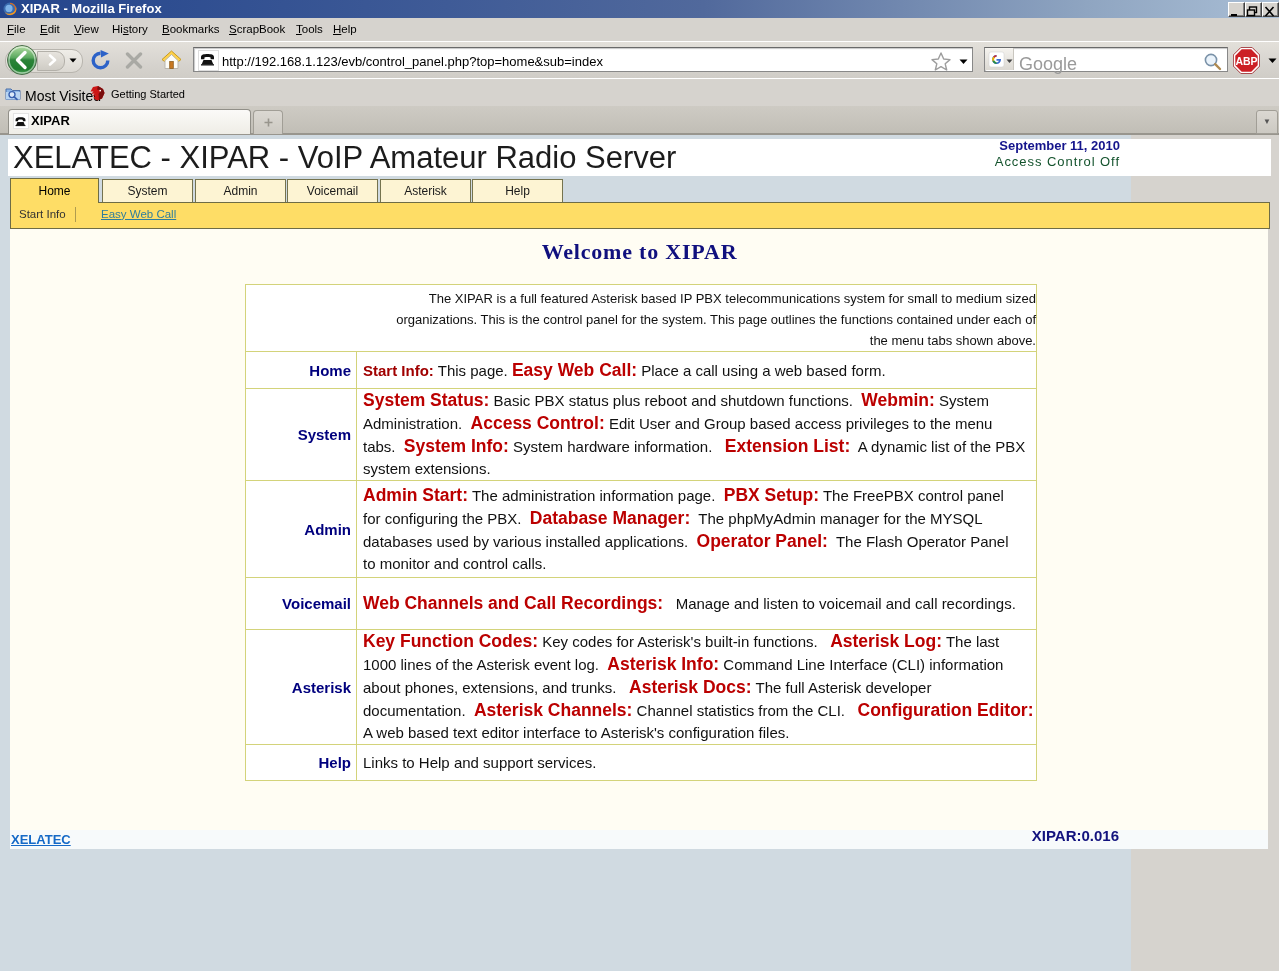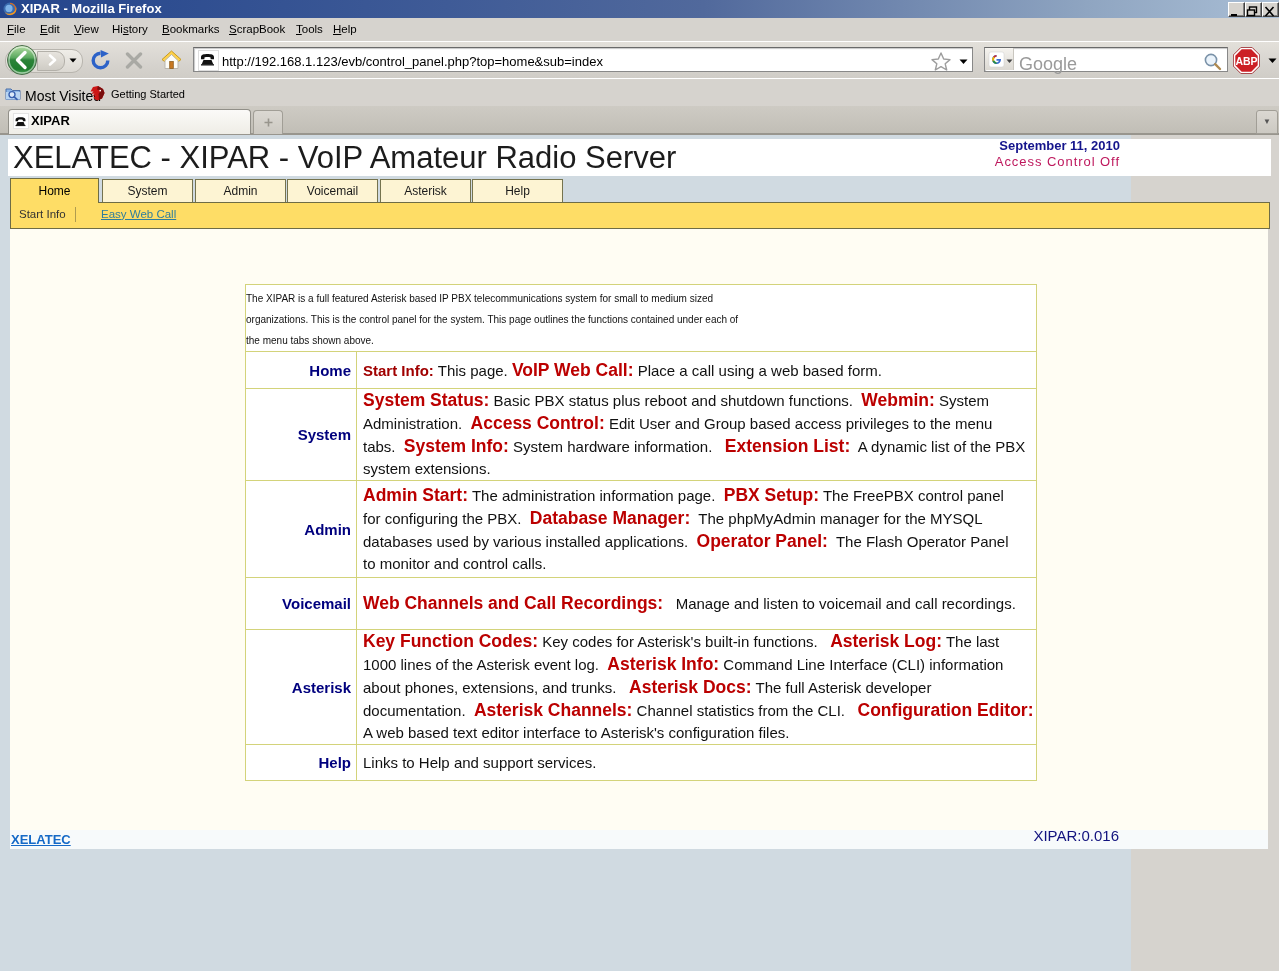"Access Control Off" #acctxt { color: #be185d -> #14532d }
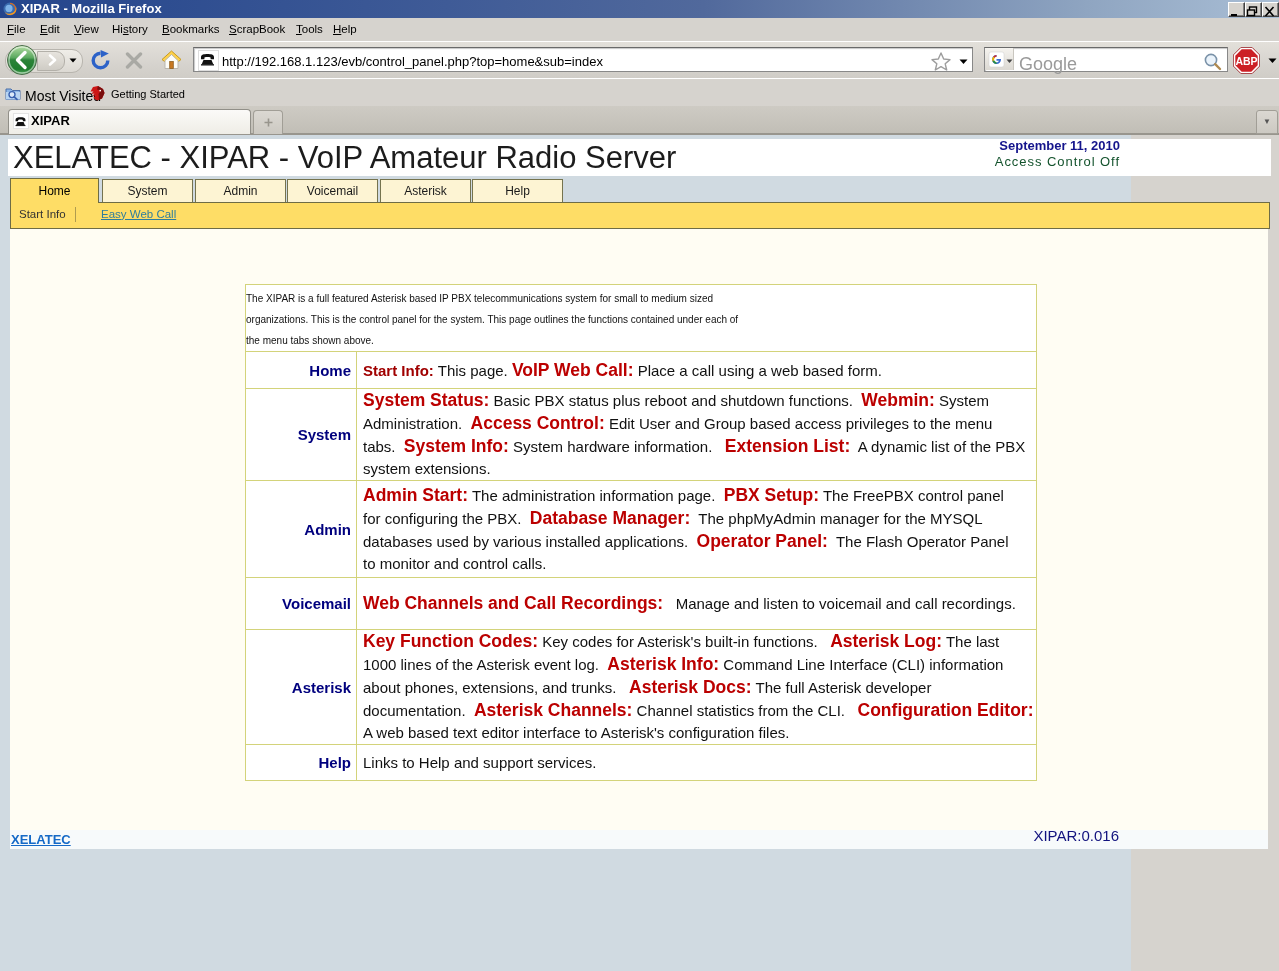"Welcome to XIPAR" div.abs { html: none -> <div>Welcome to XIPAR</div> }
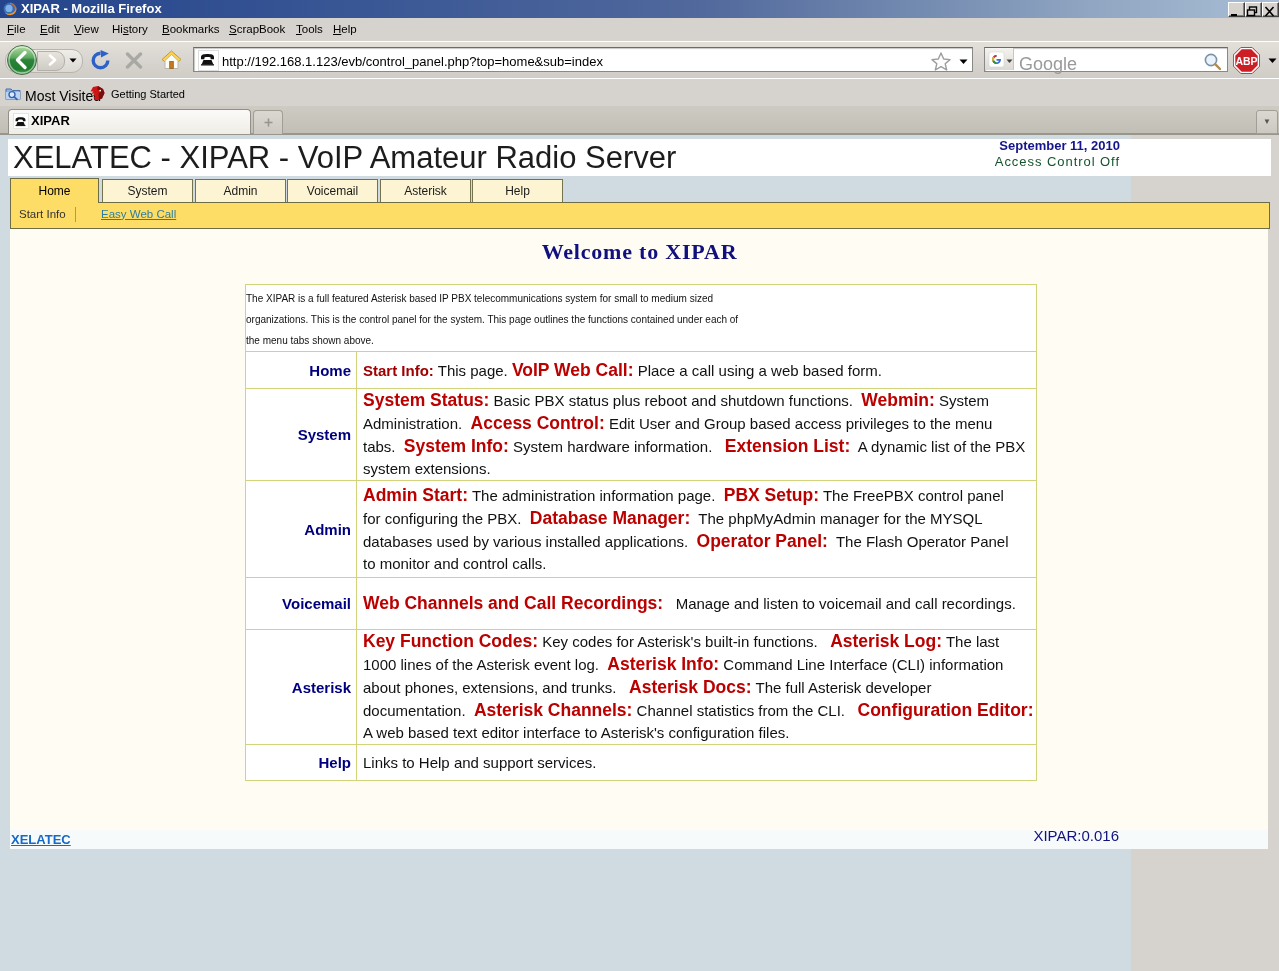"The XIPAR is a full" #main #introrow td { font-size: 10px -> 13px; text-align: left -> right }
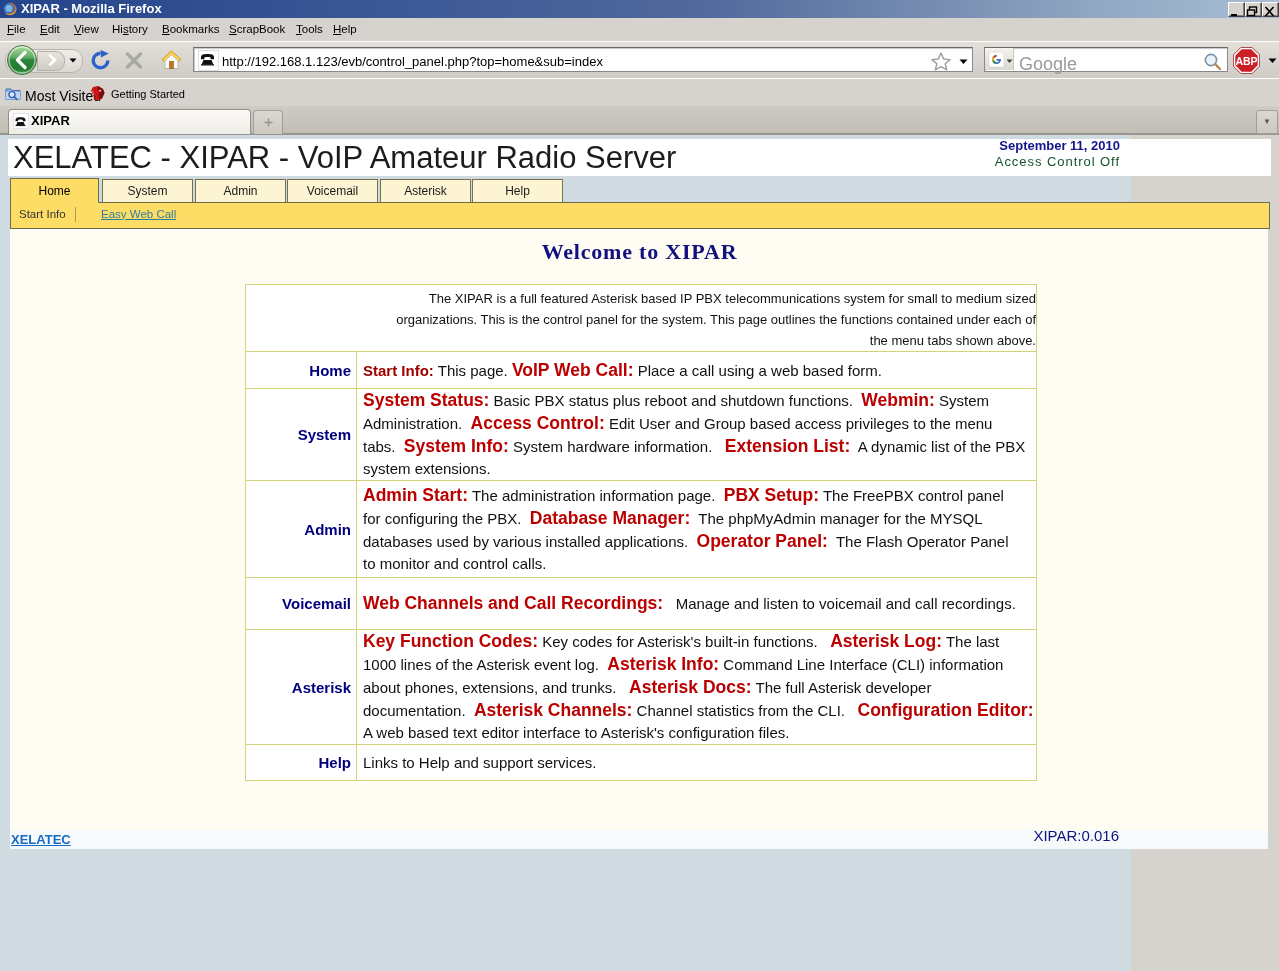"VoIP Web Call:" span.r2 { text: VoIP -> Easy }
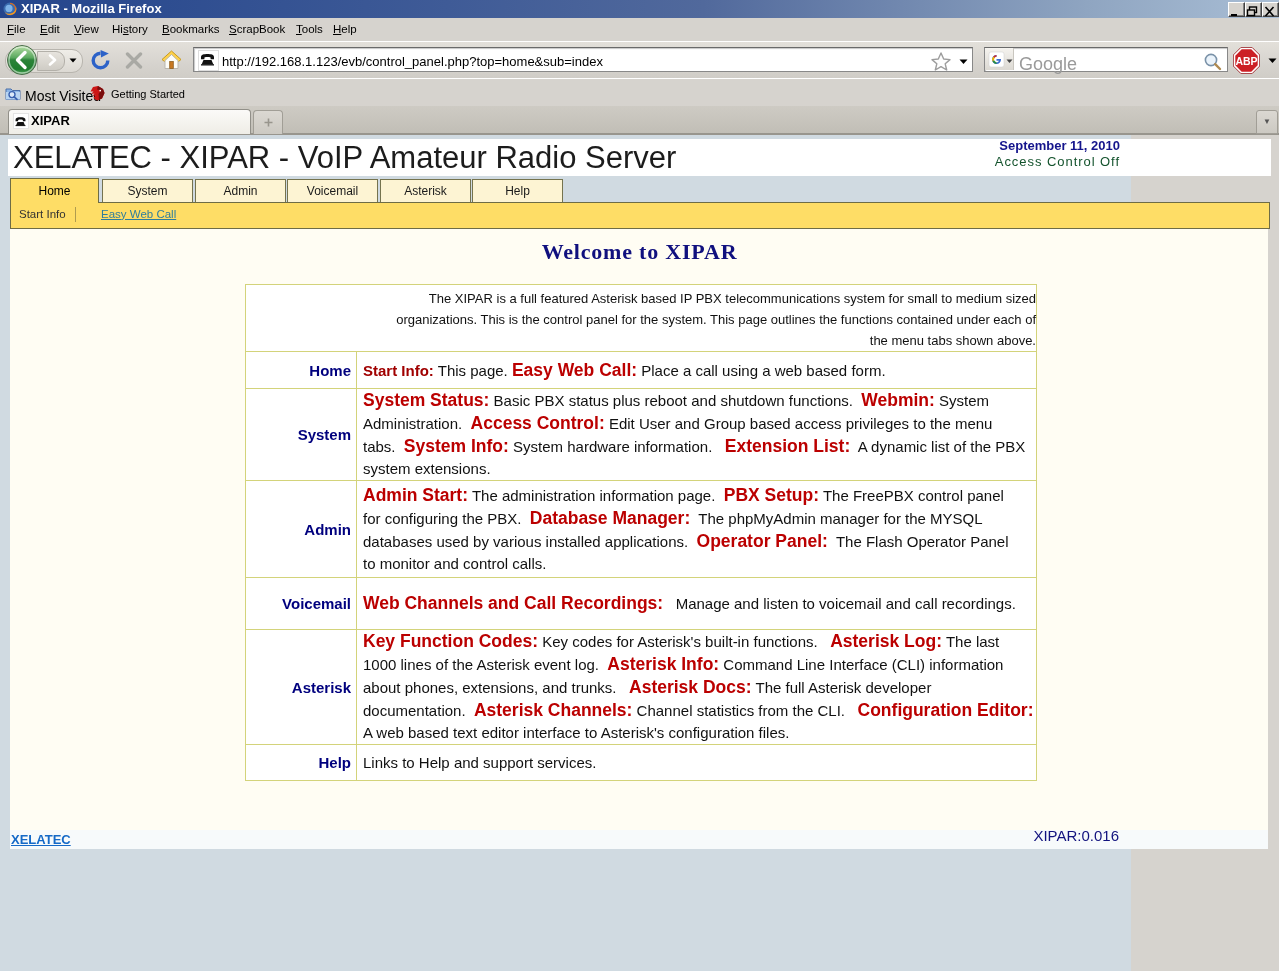"XIPAR:0.016" div.abs { font-weight: normal -> bold }
